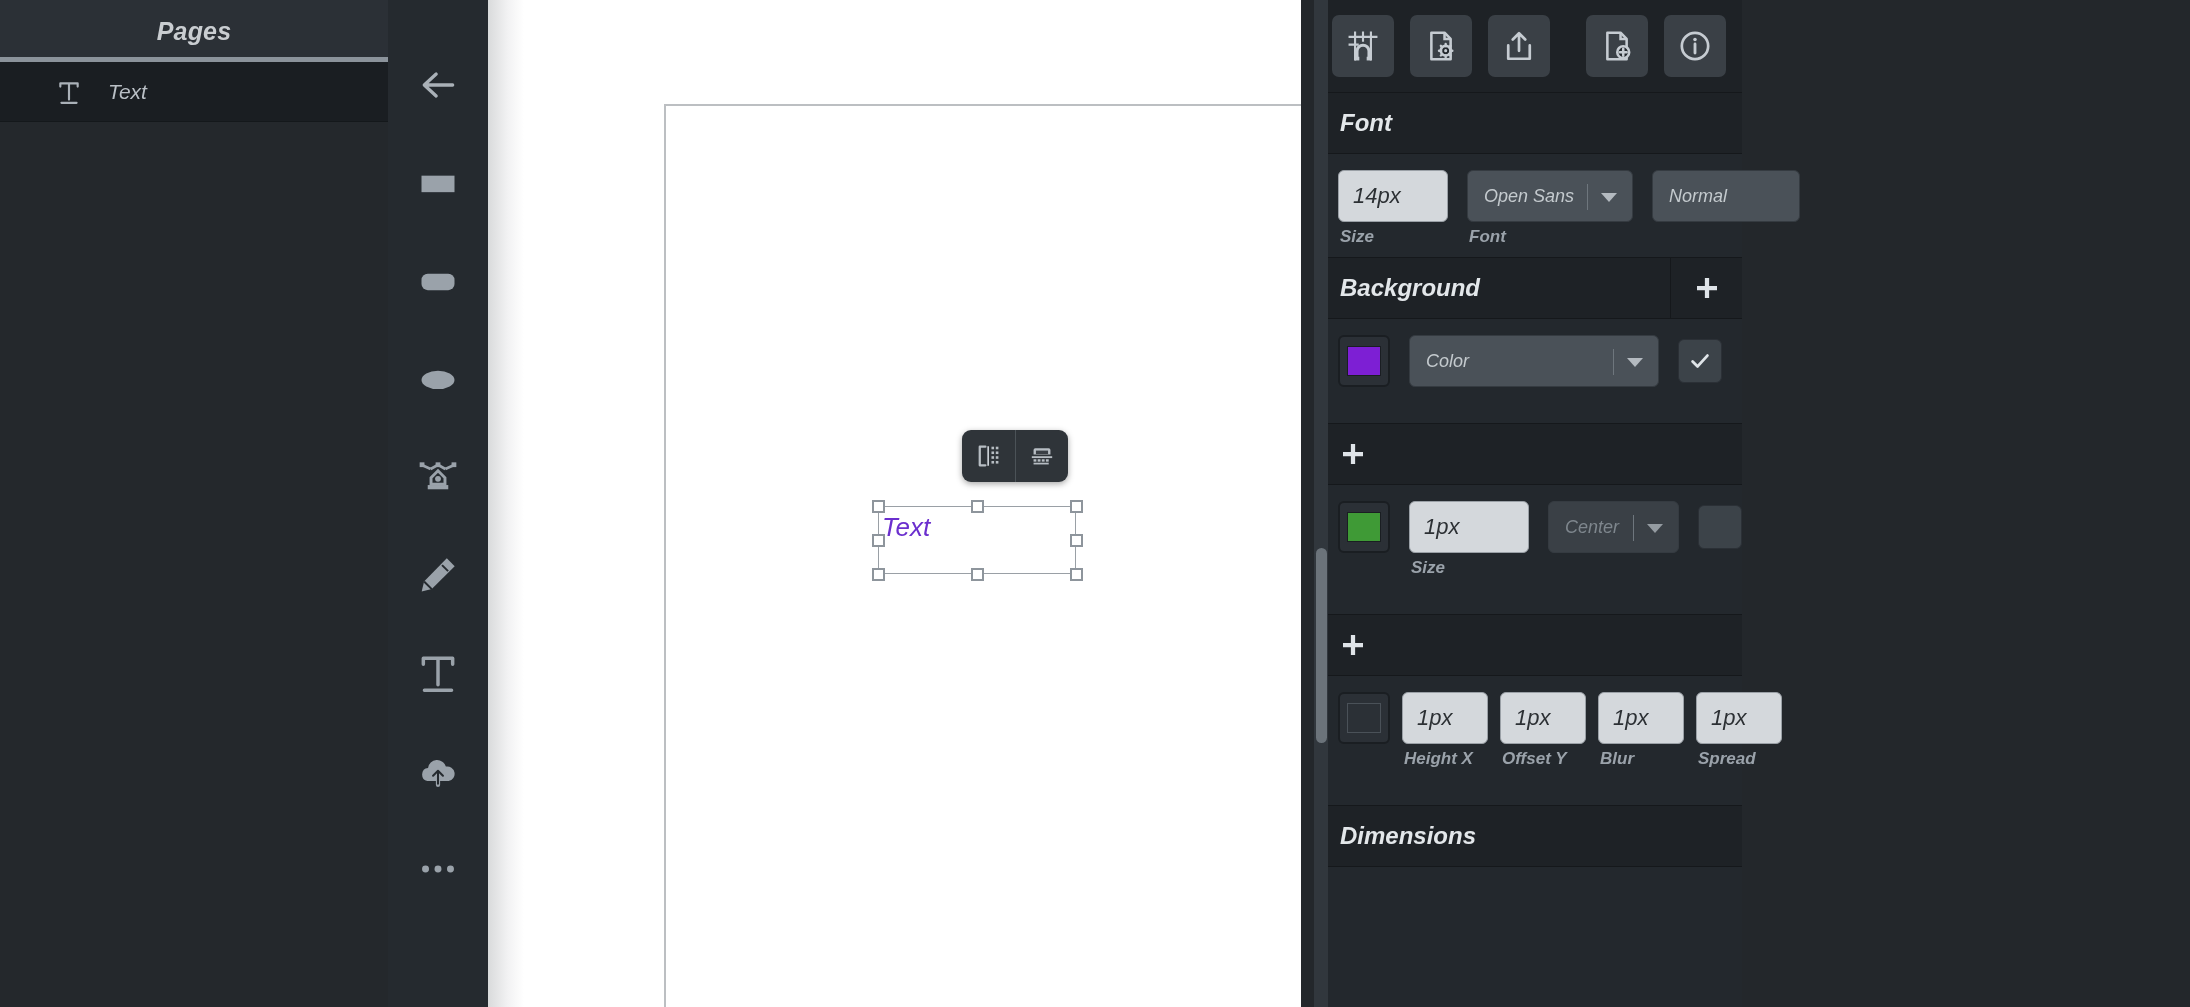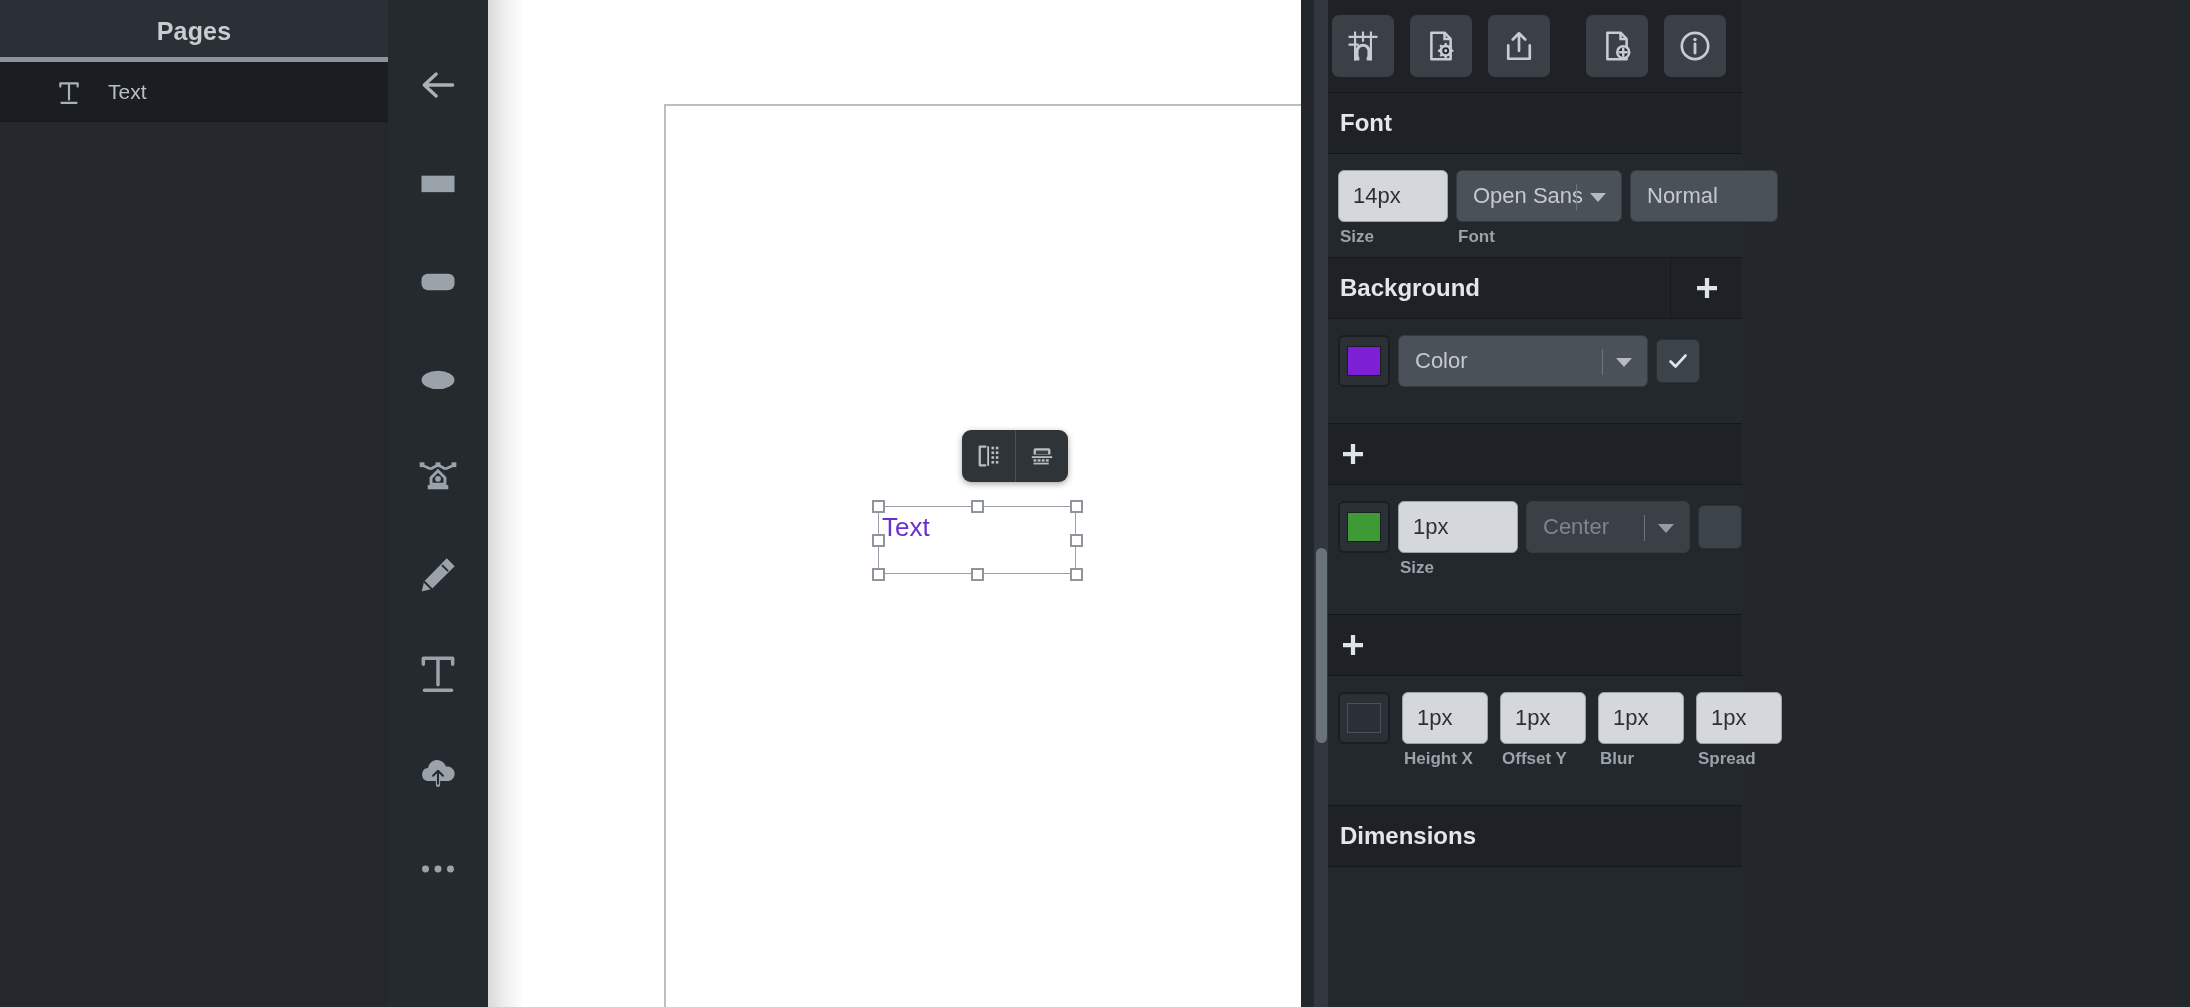"Pages" .app { font-style: none -> italic }
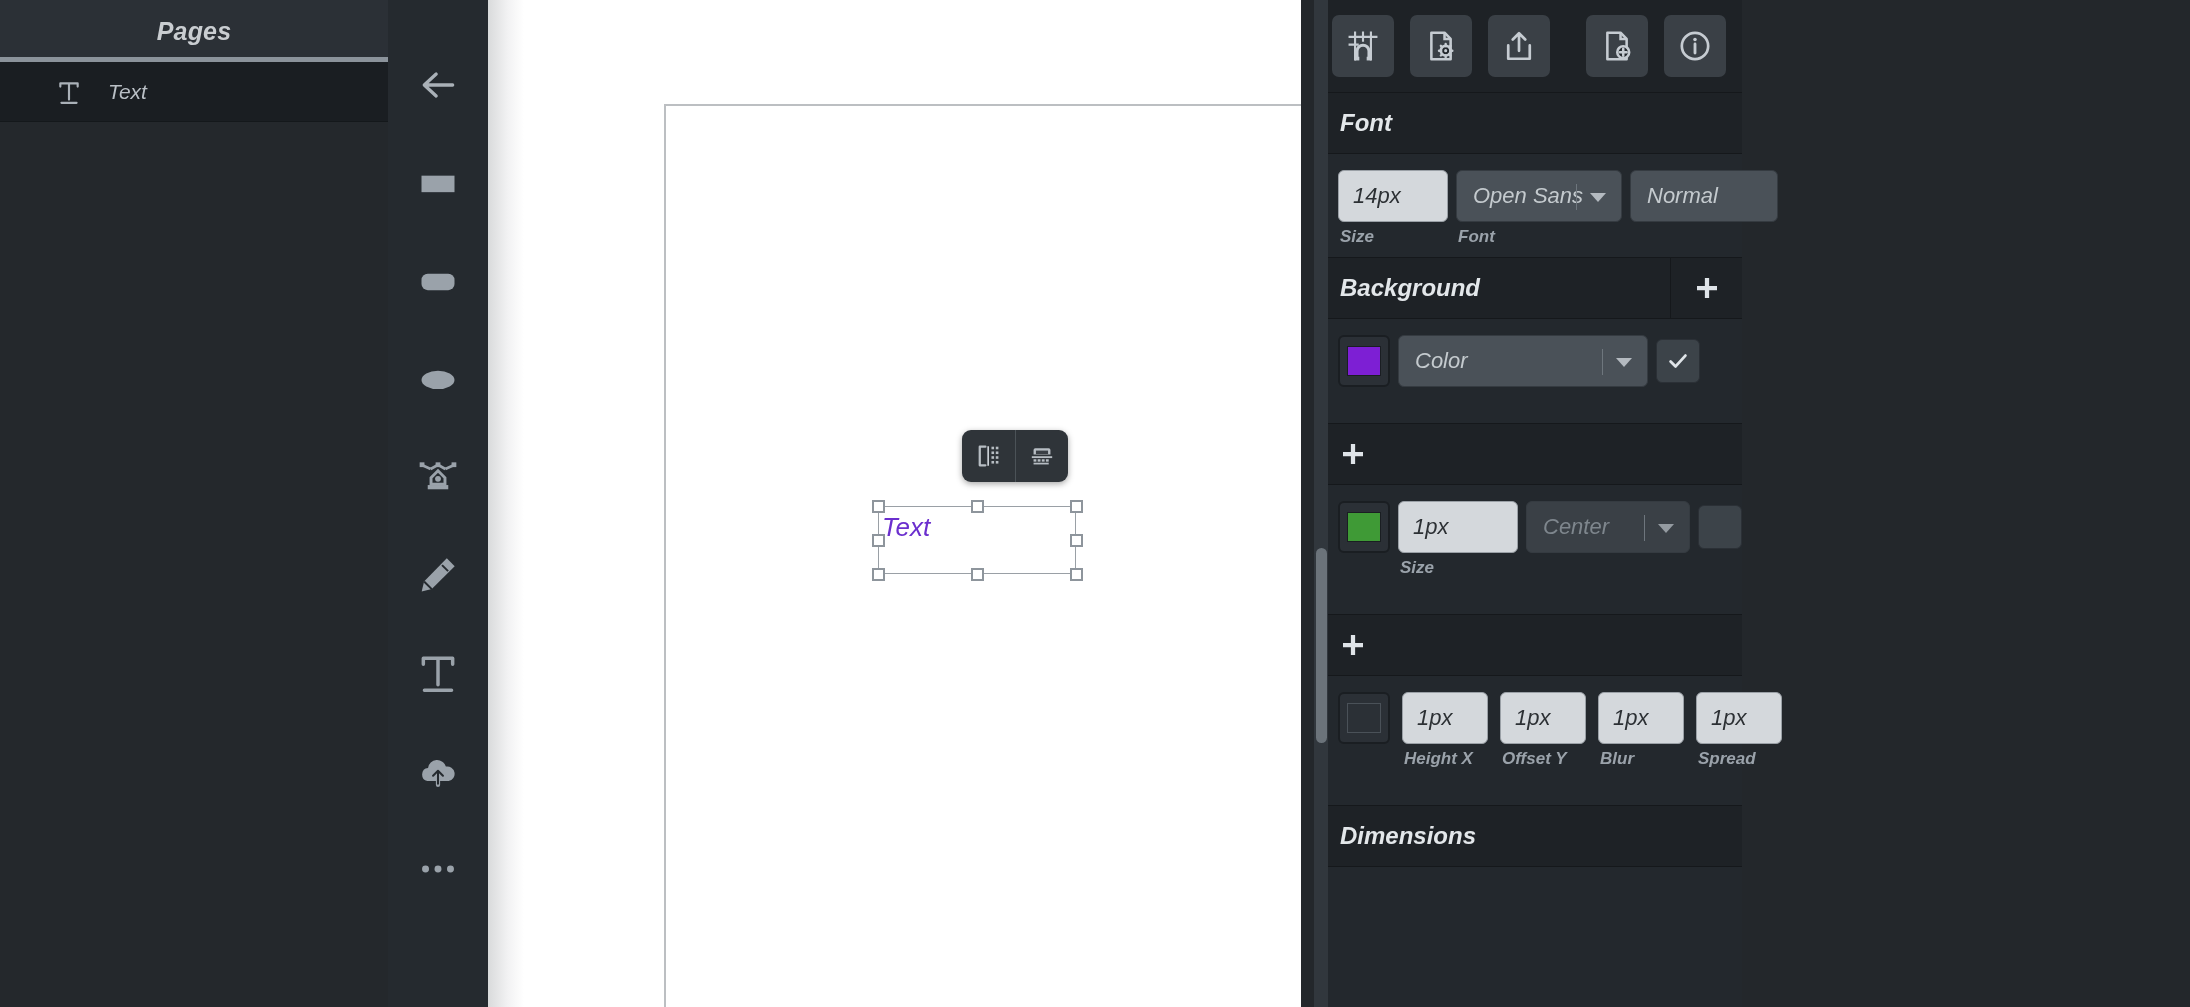"14px" .row { gap: 8px -> 19px }
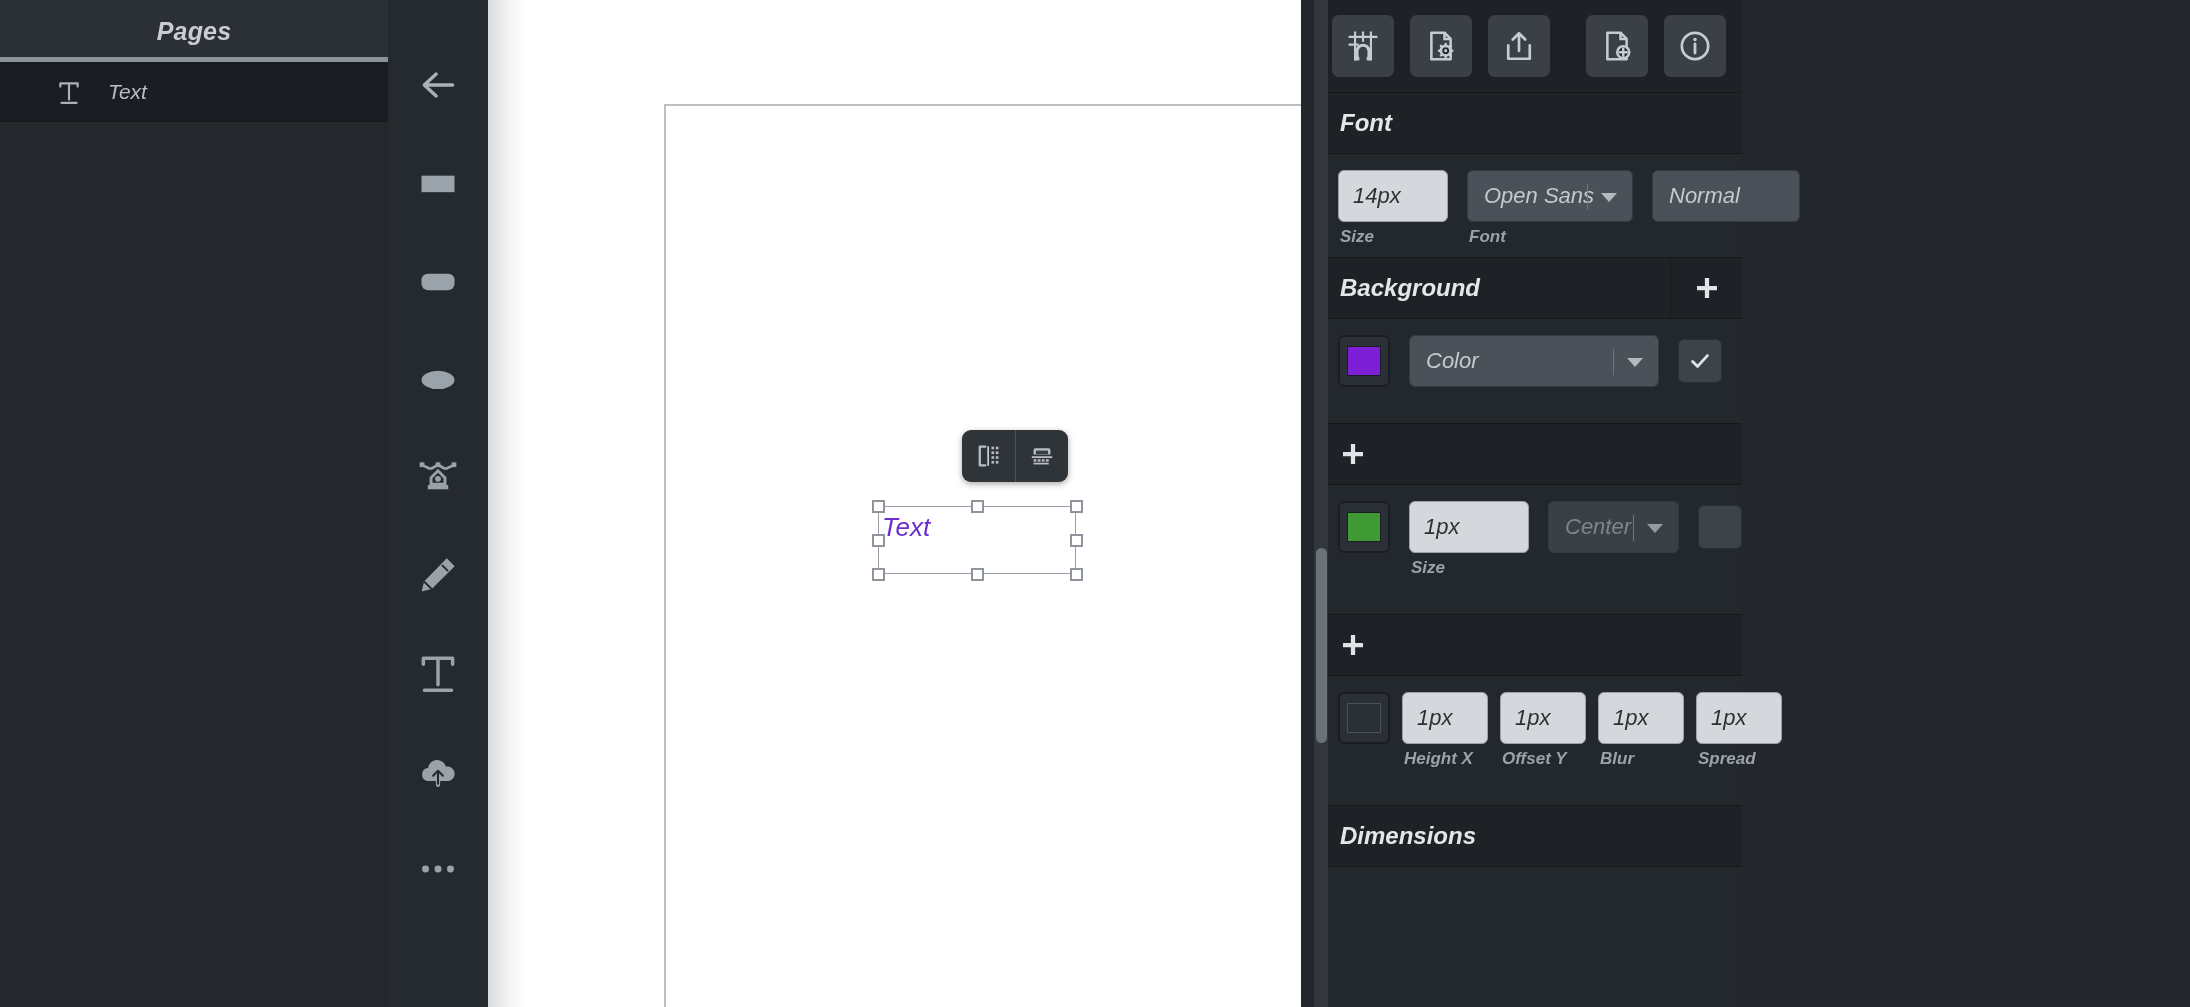"Open Sans" .sel { font-size: 22px -> 18px }
